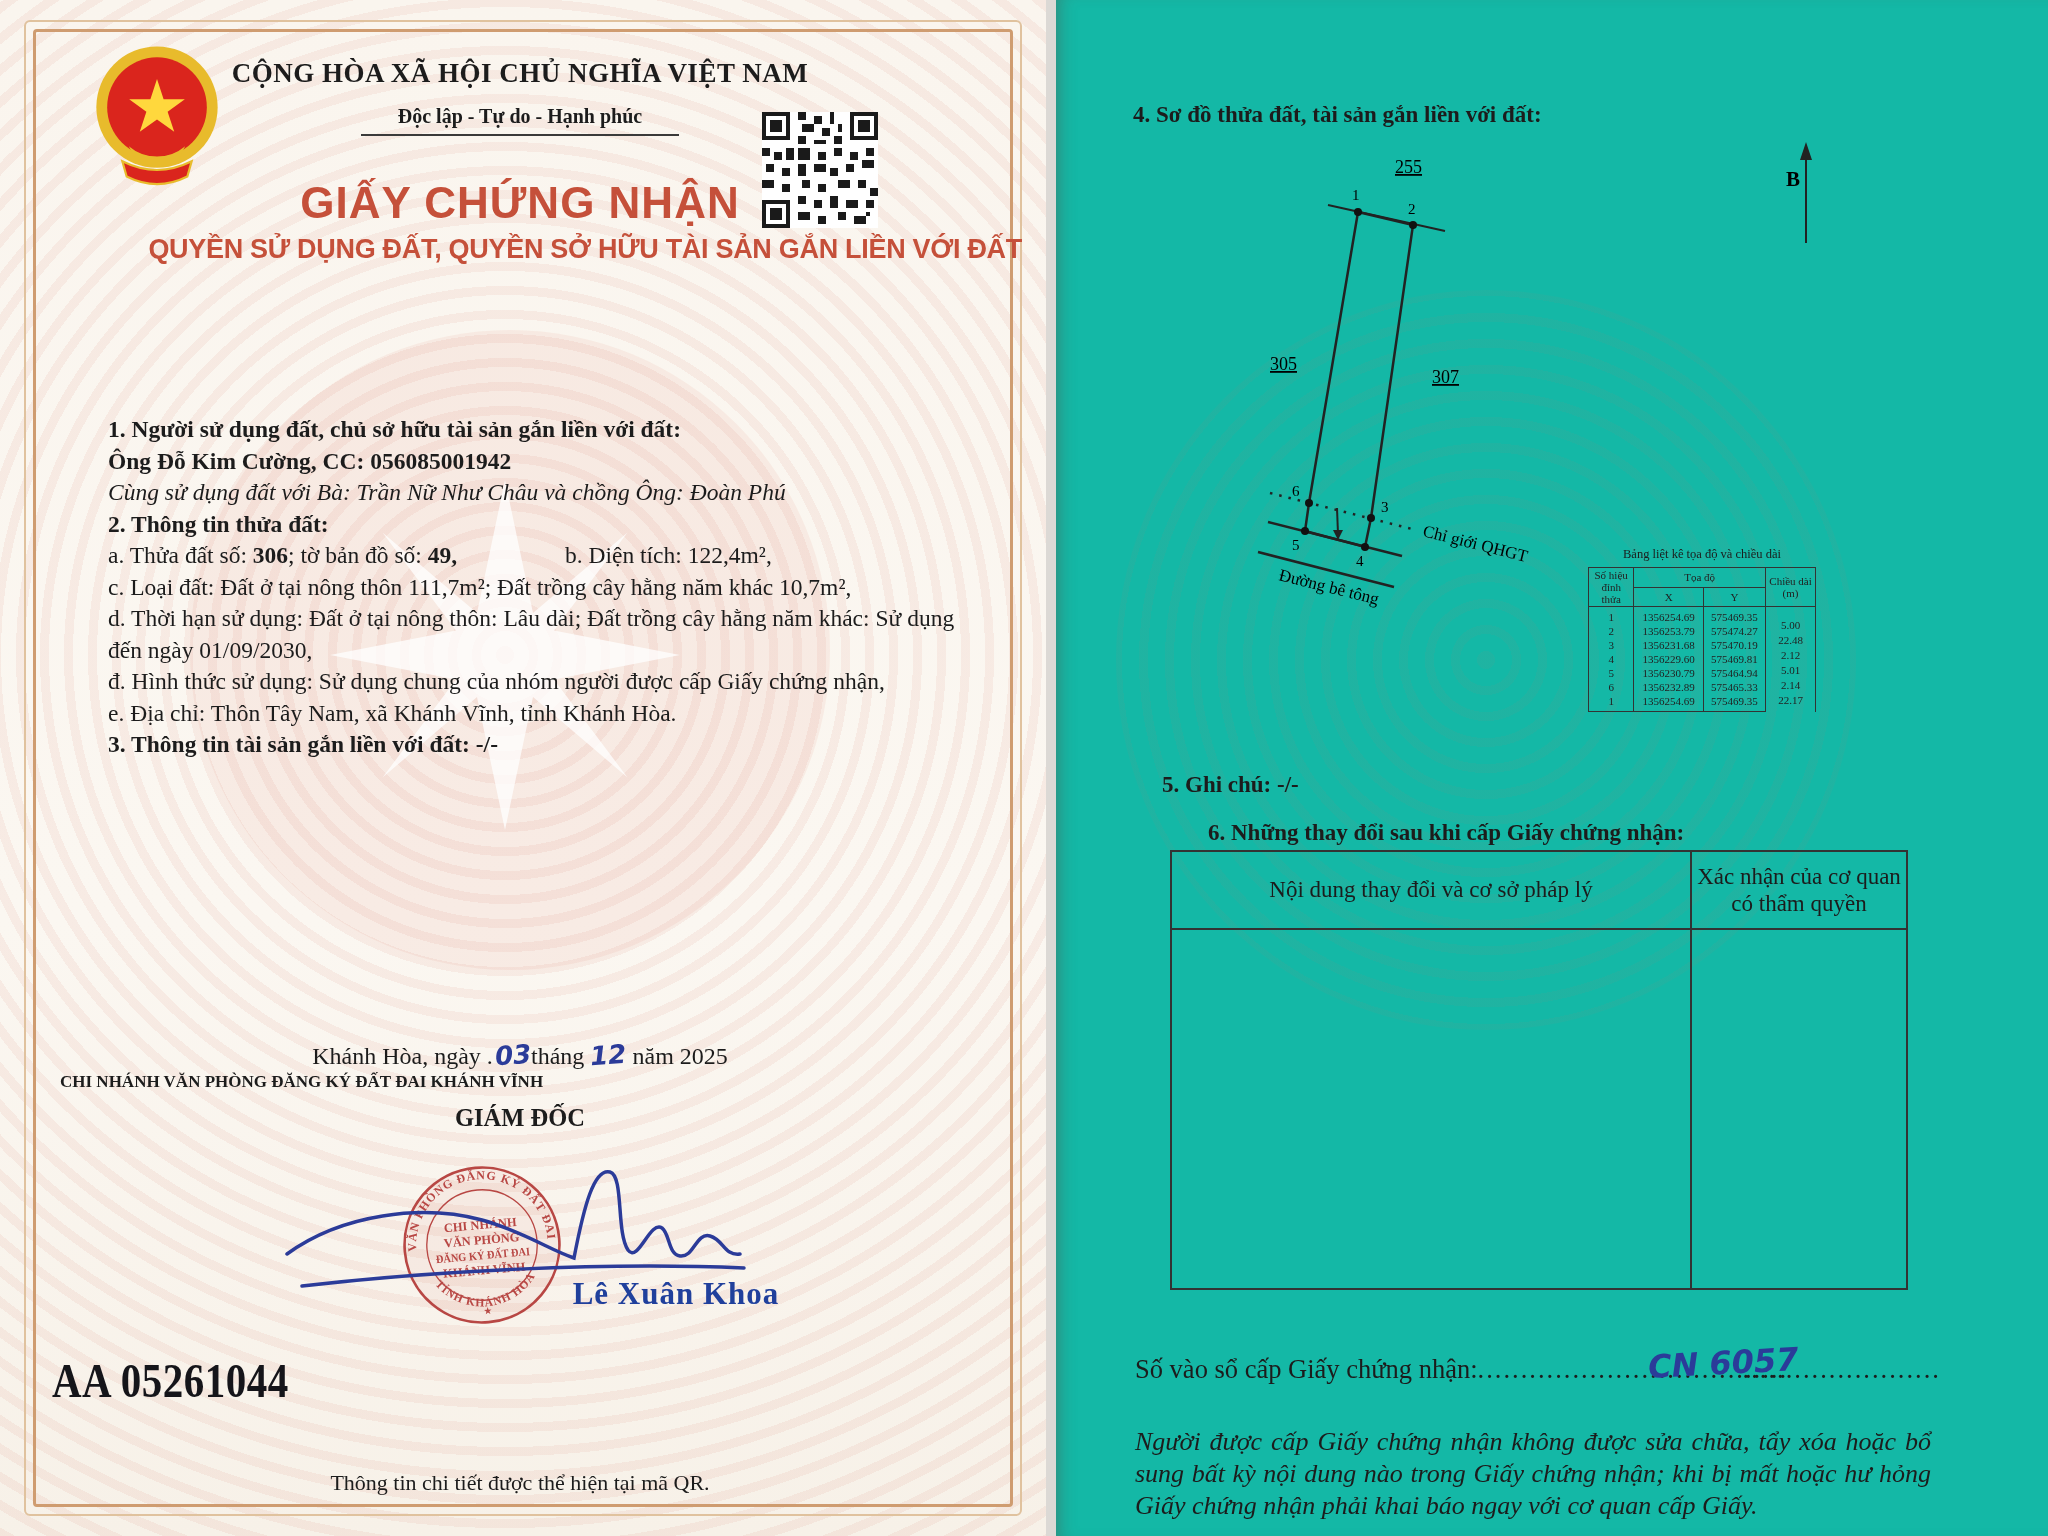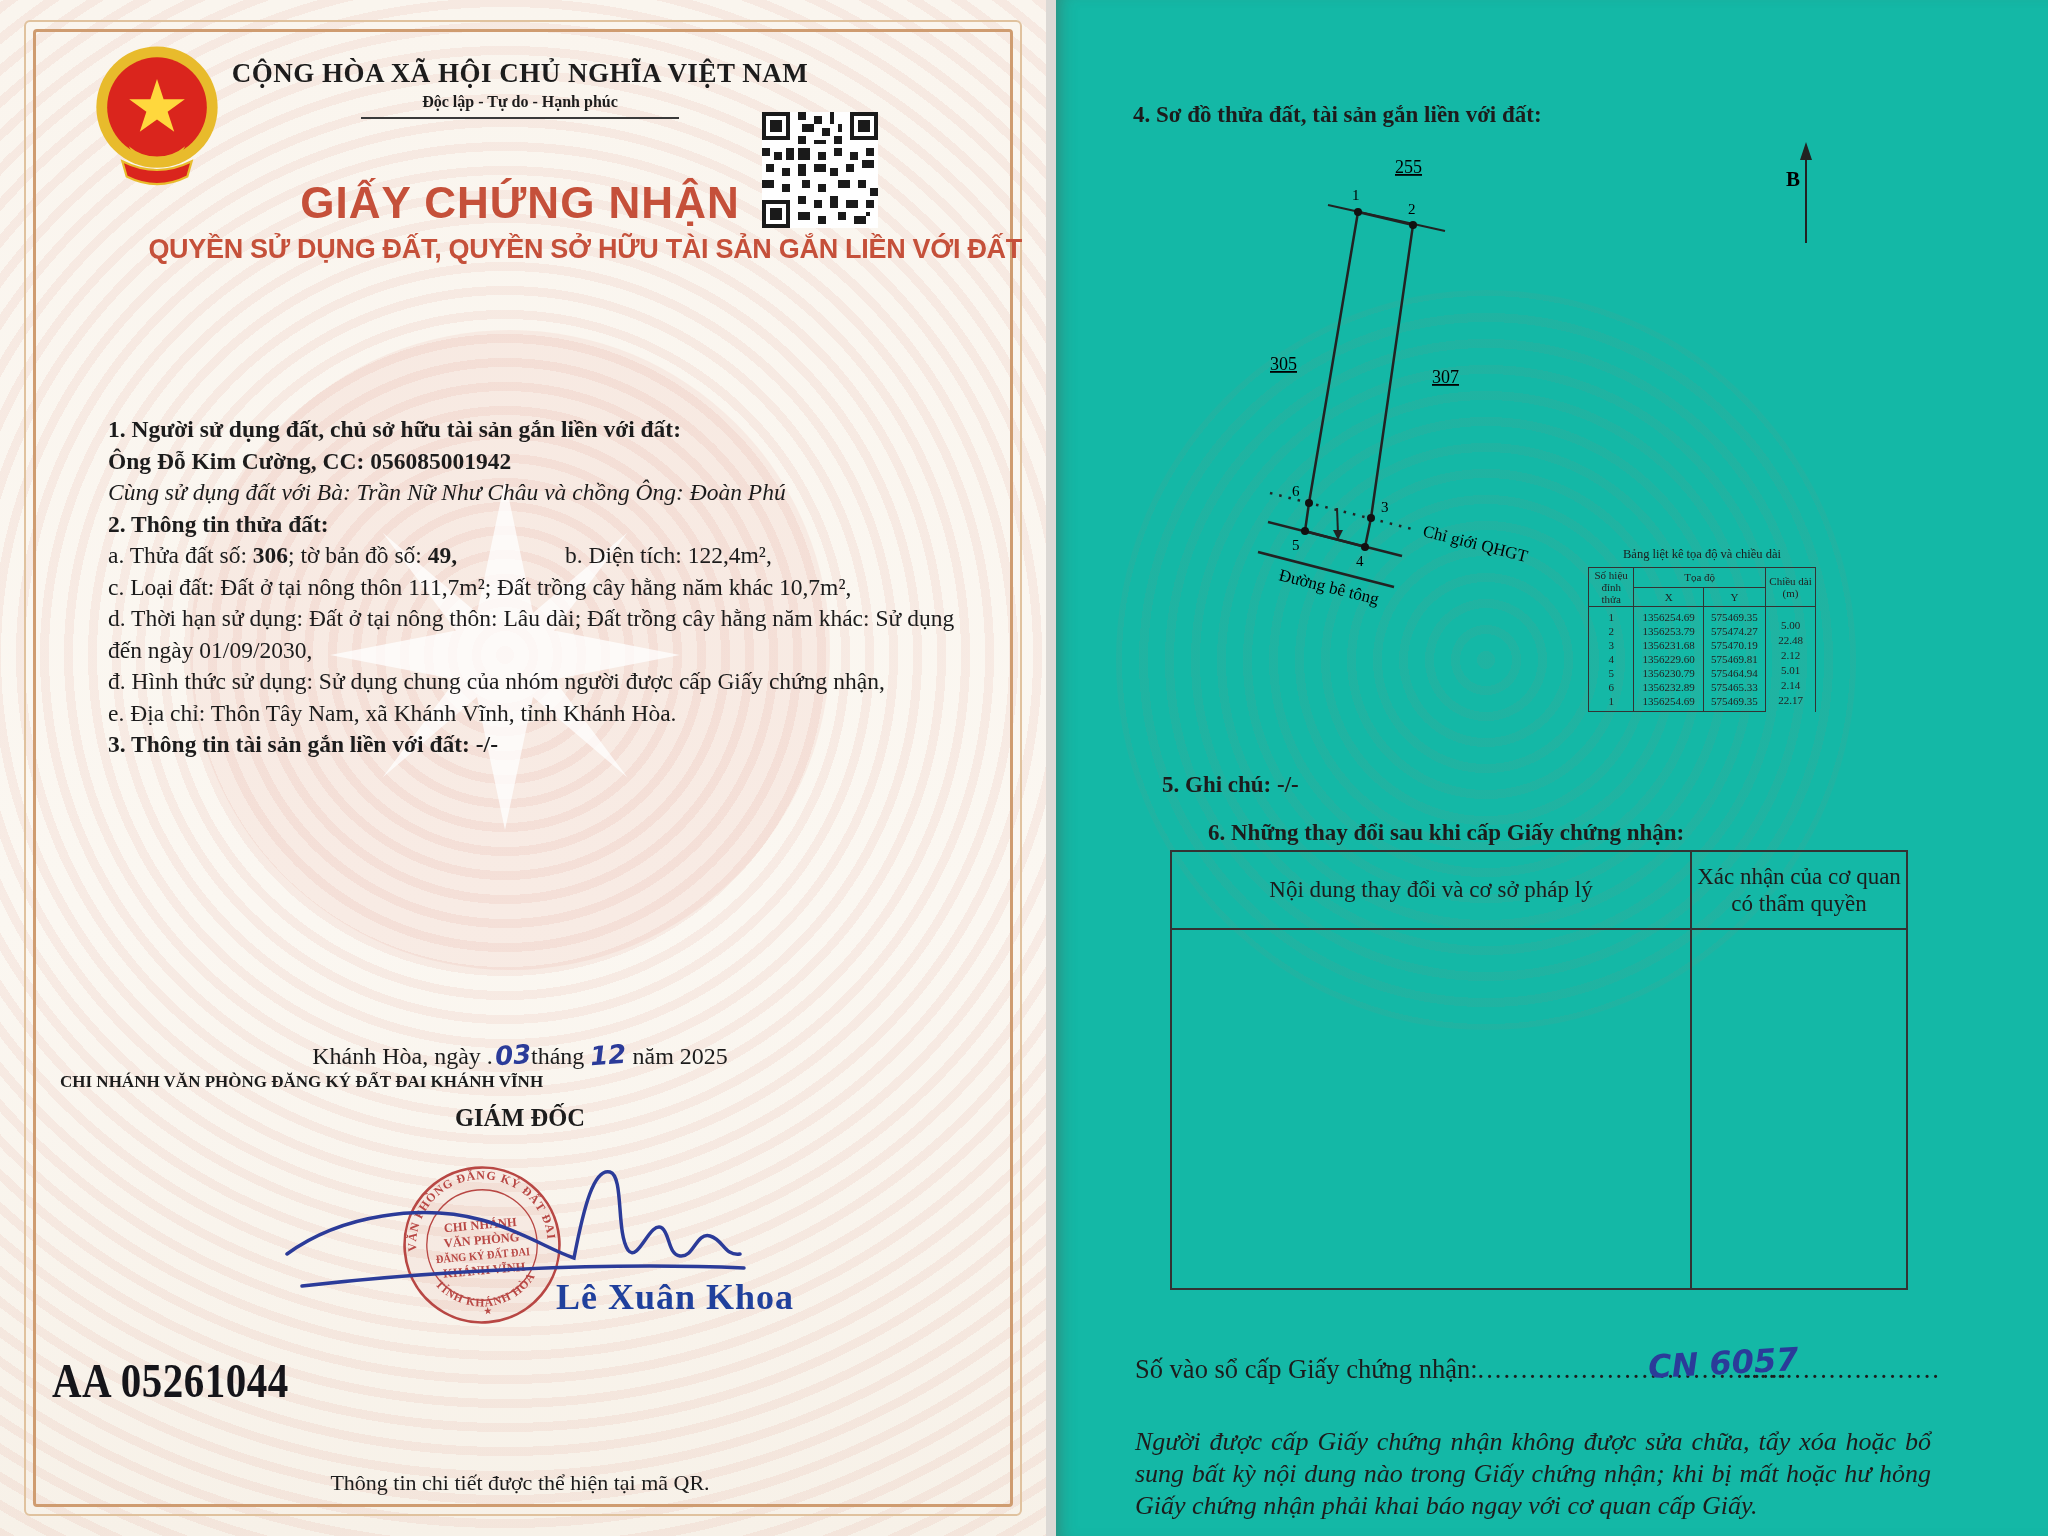"Độc lập - Tự do" .motto { font-size: 16px -> 20px; margin-top: 4px -> 16px }
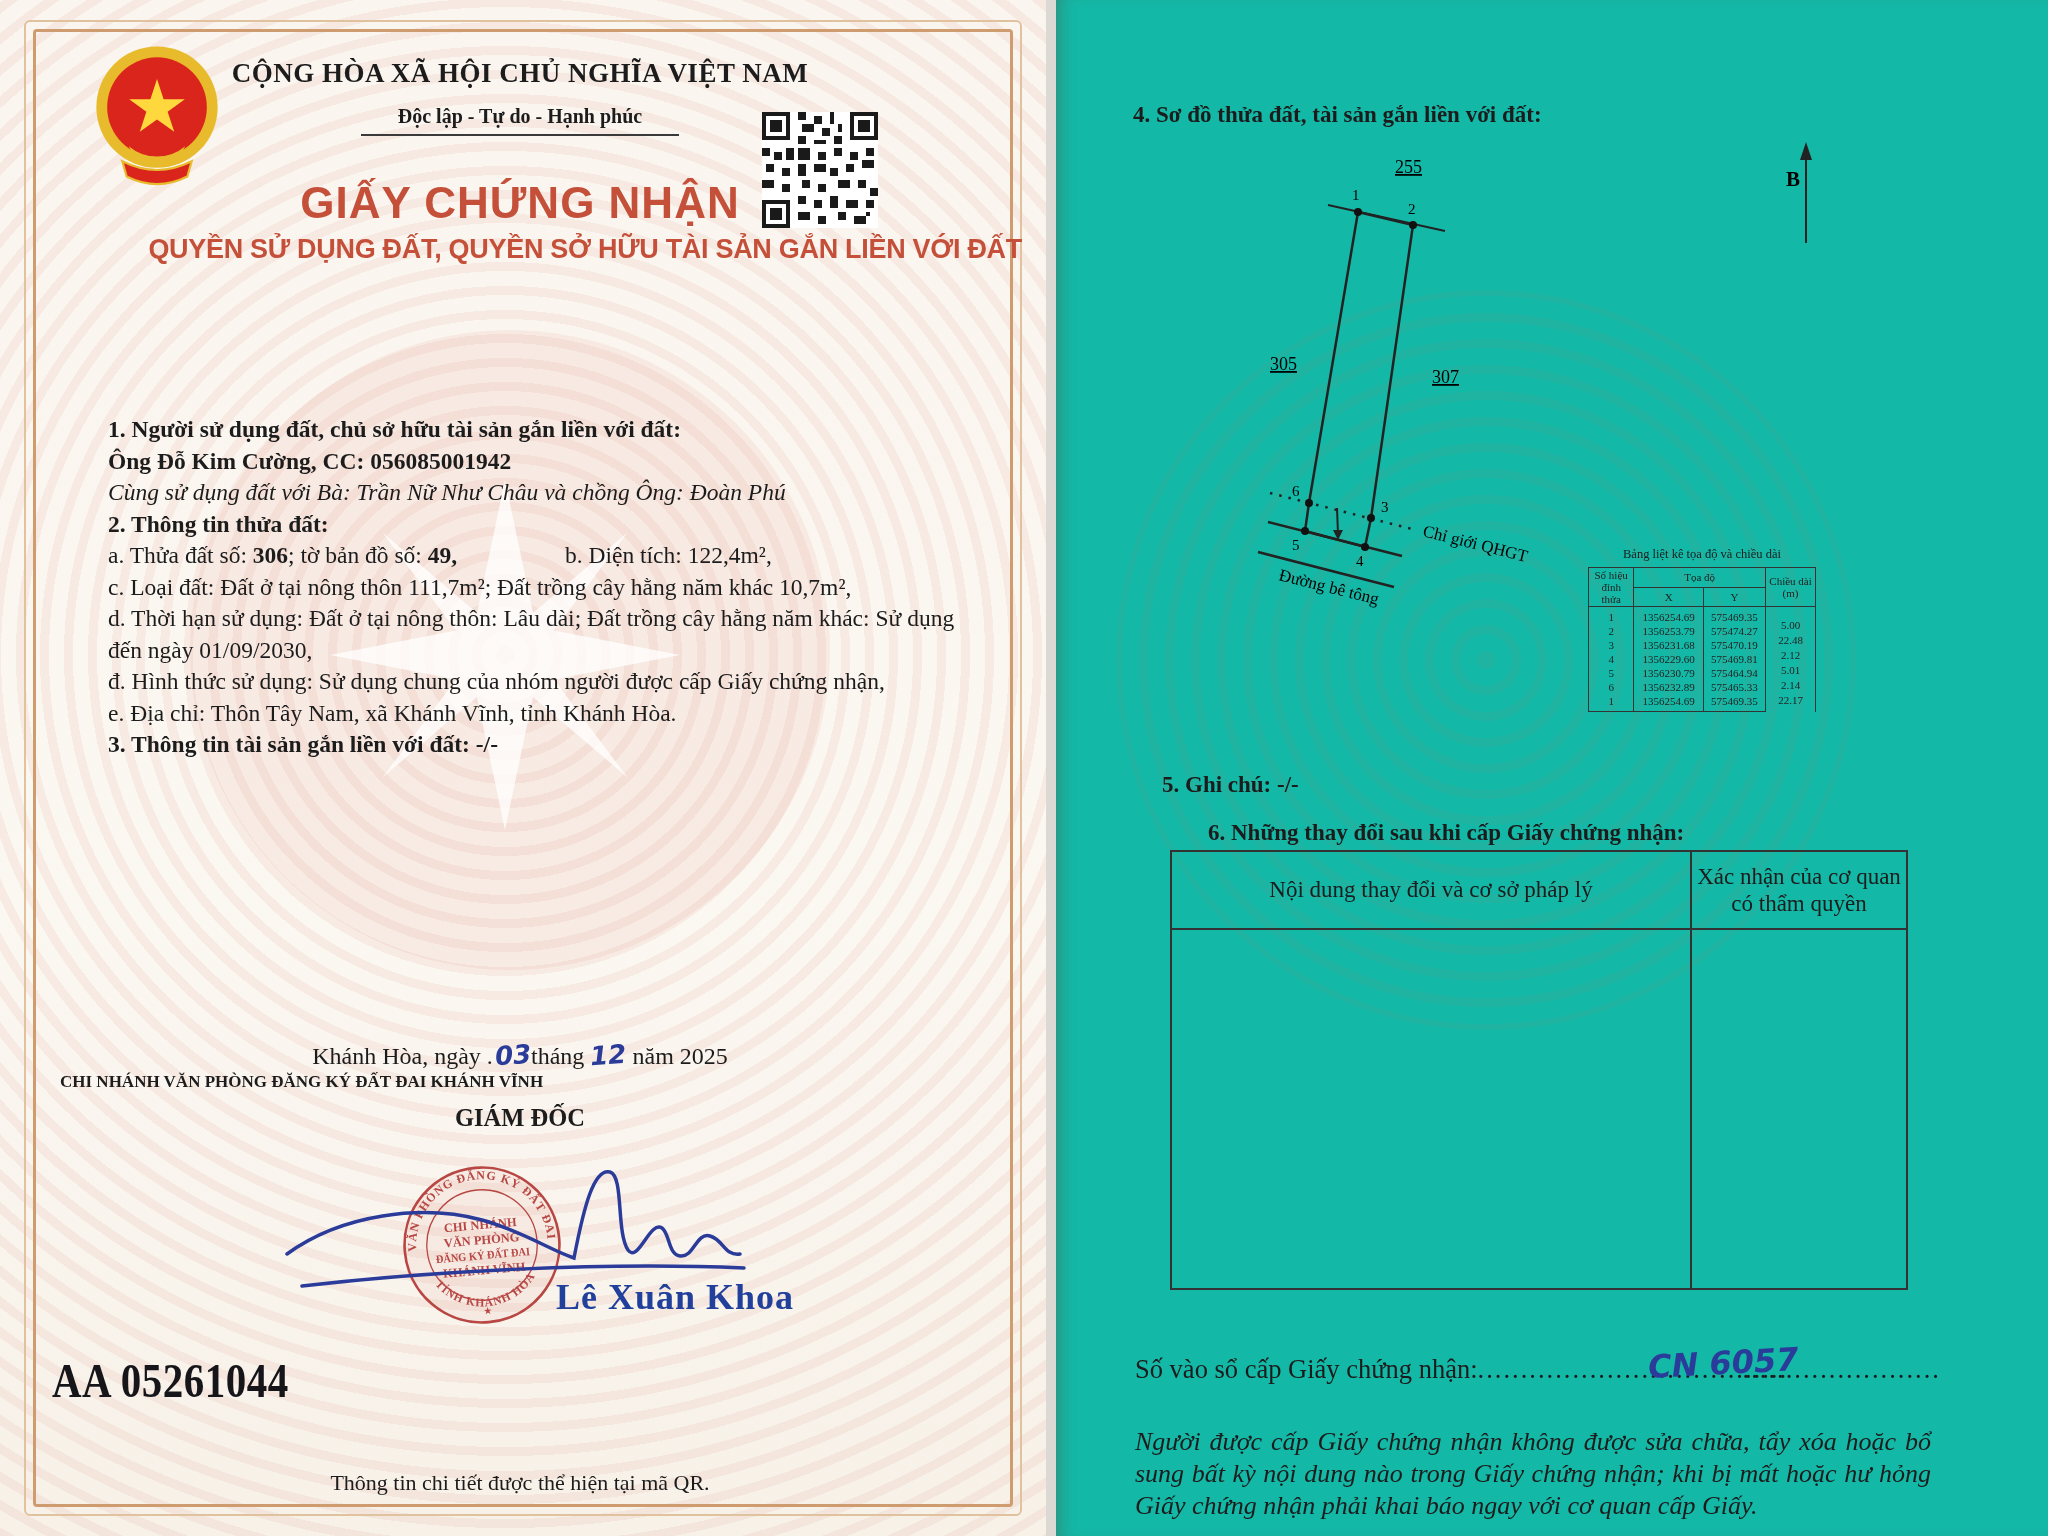"Lê Xuân Khoa" .signer-name { font-size: 36px -> 31px; text-align: none -> center }
